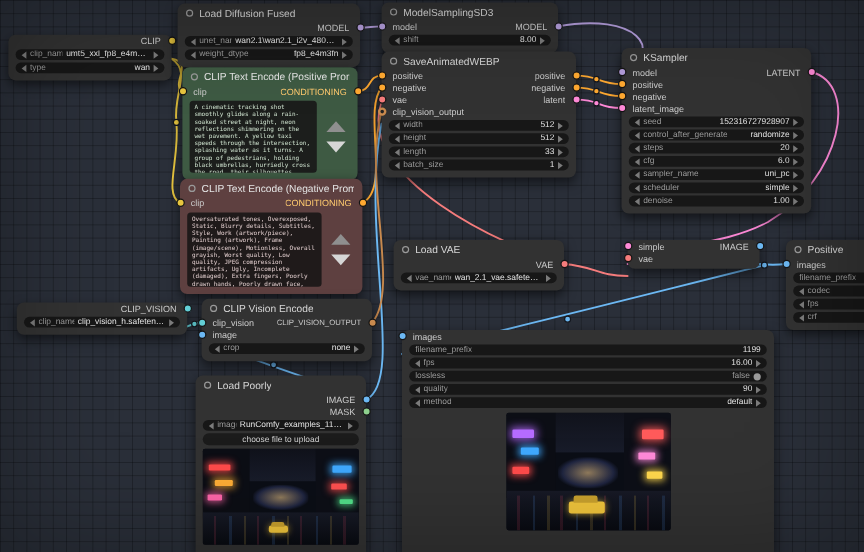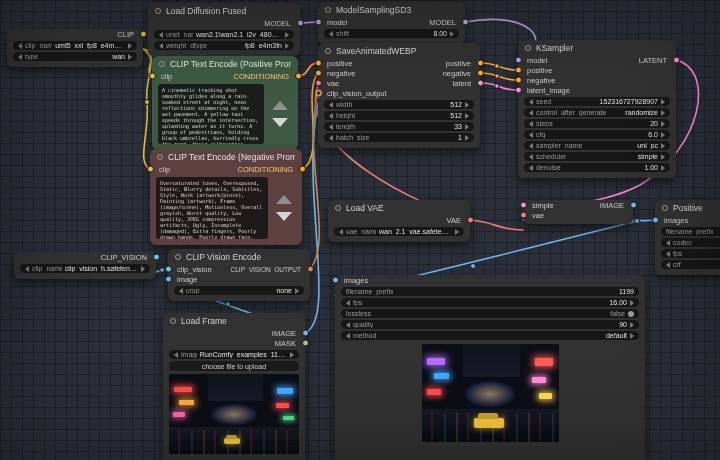"Load Frame" span.ttl { text: Frame -> Poorly }
